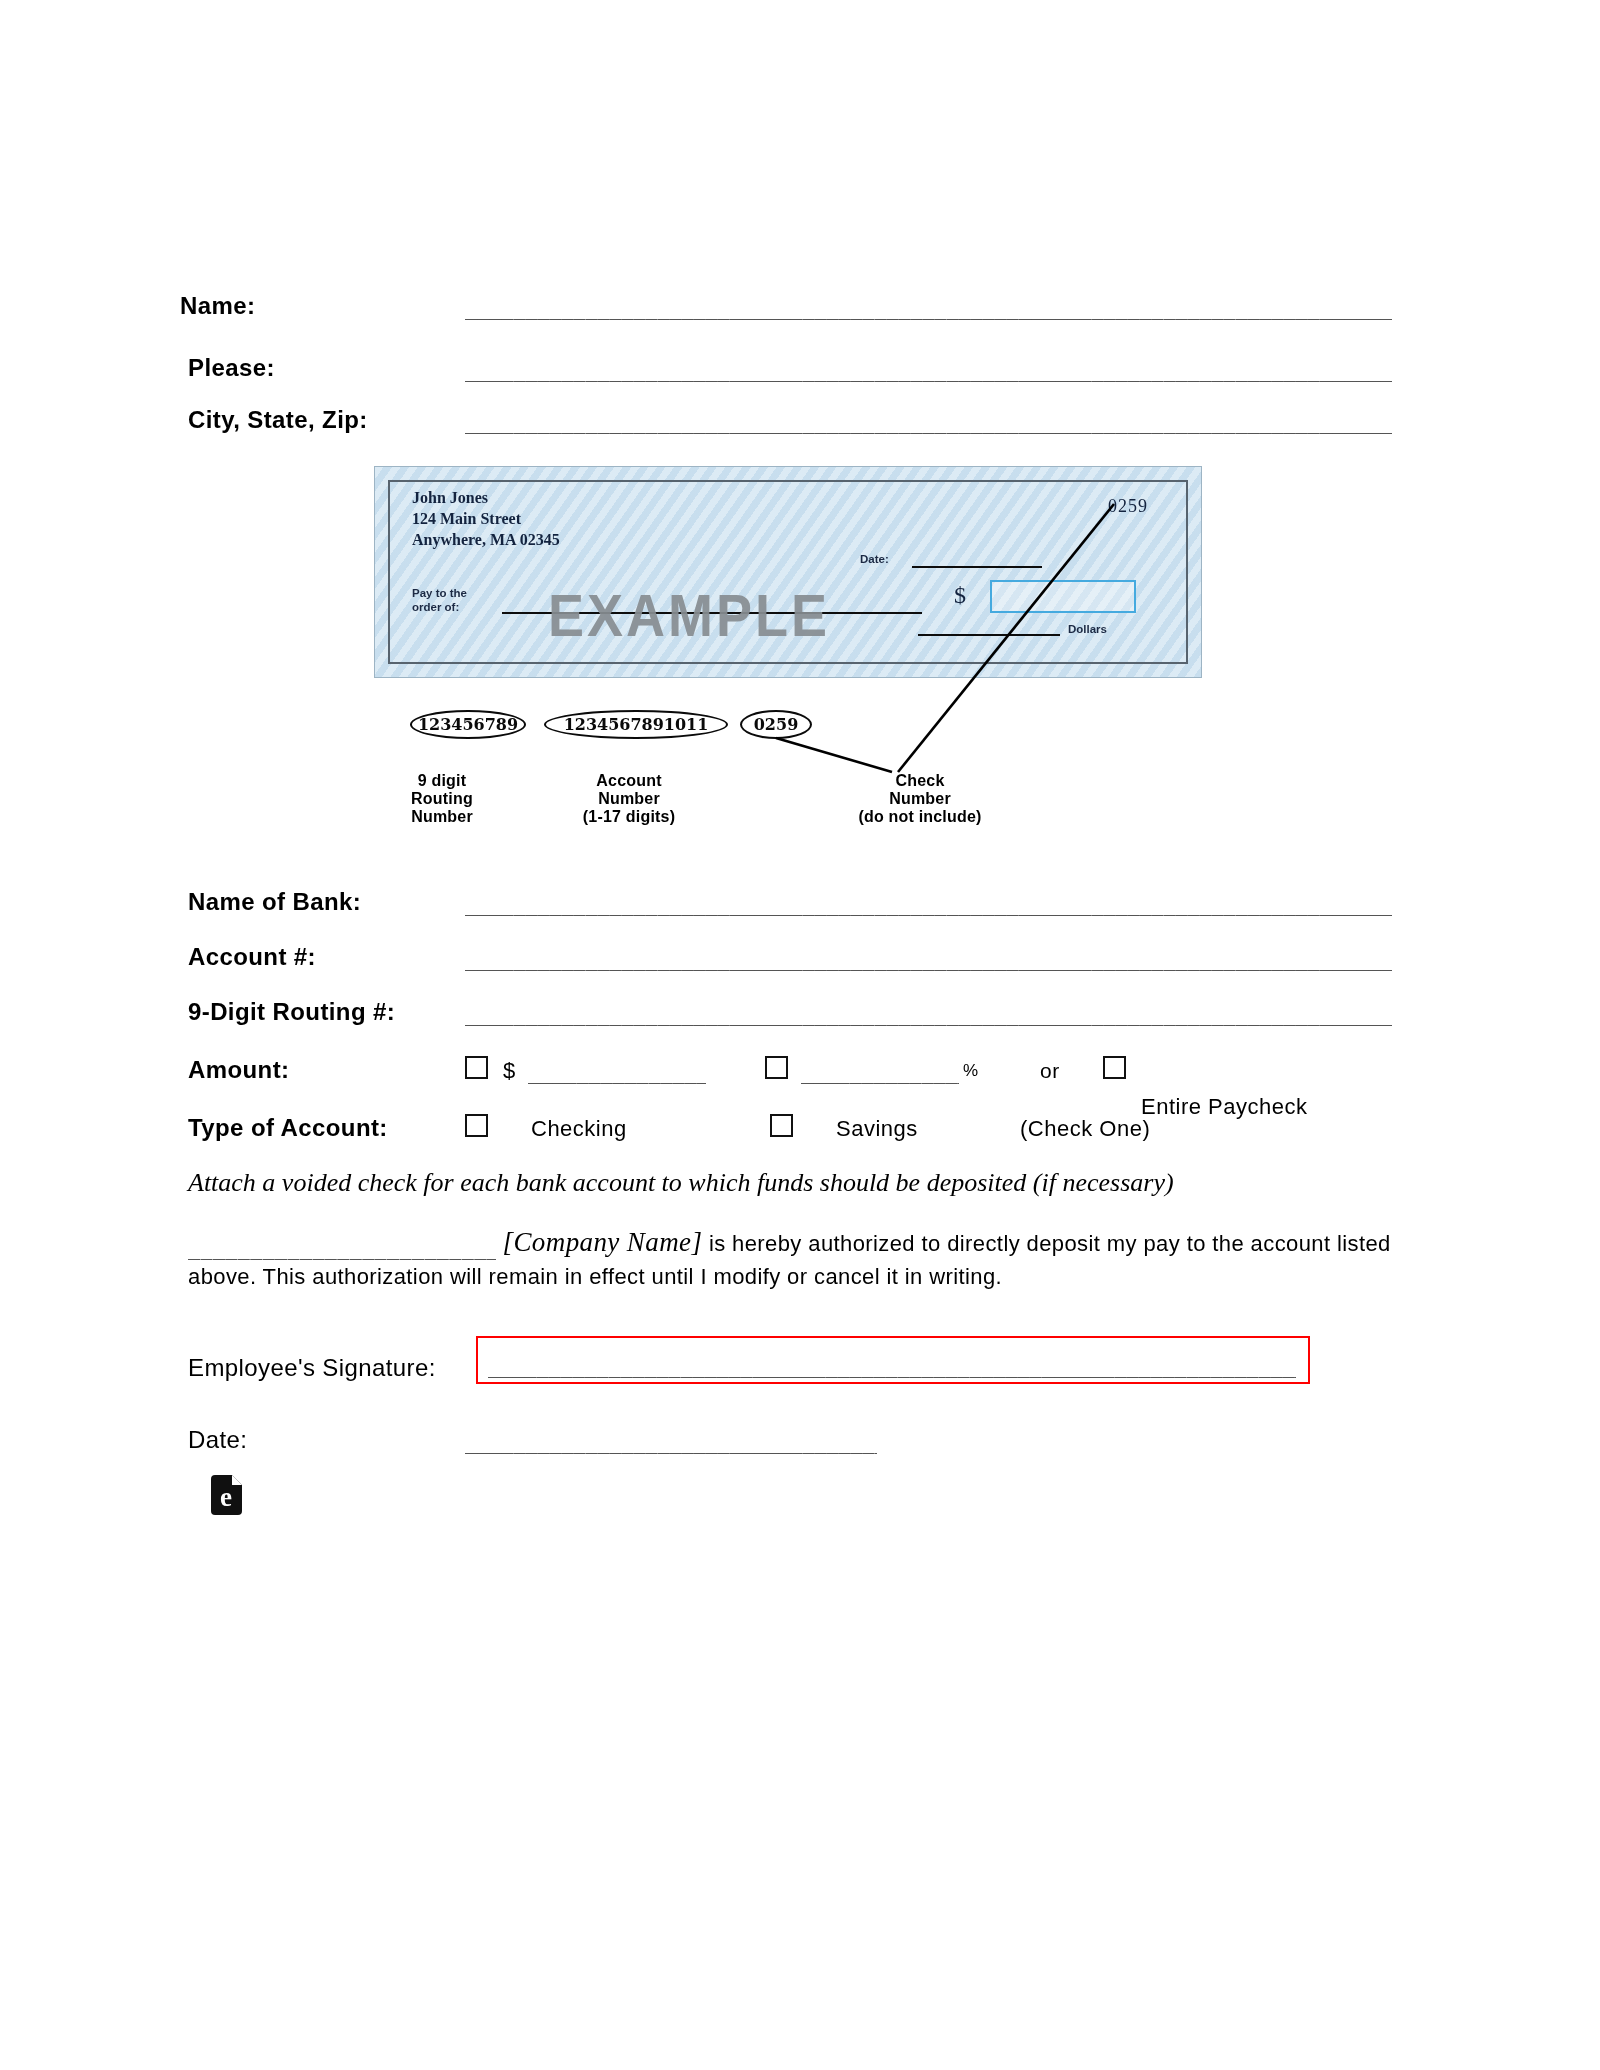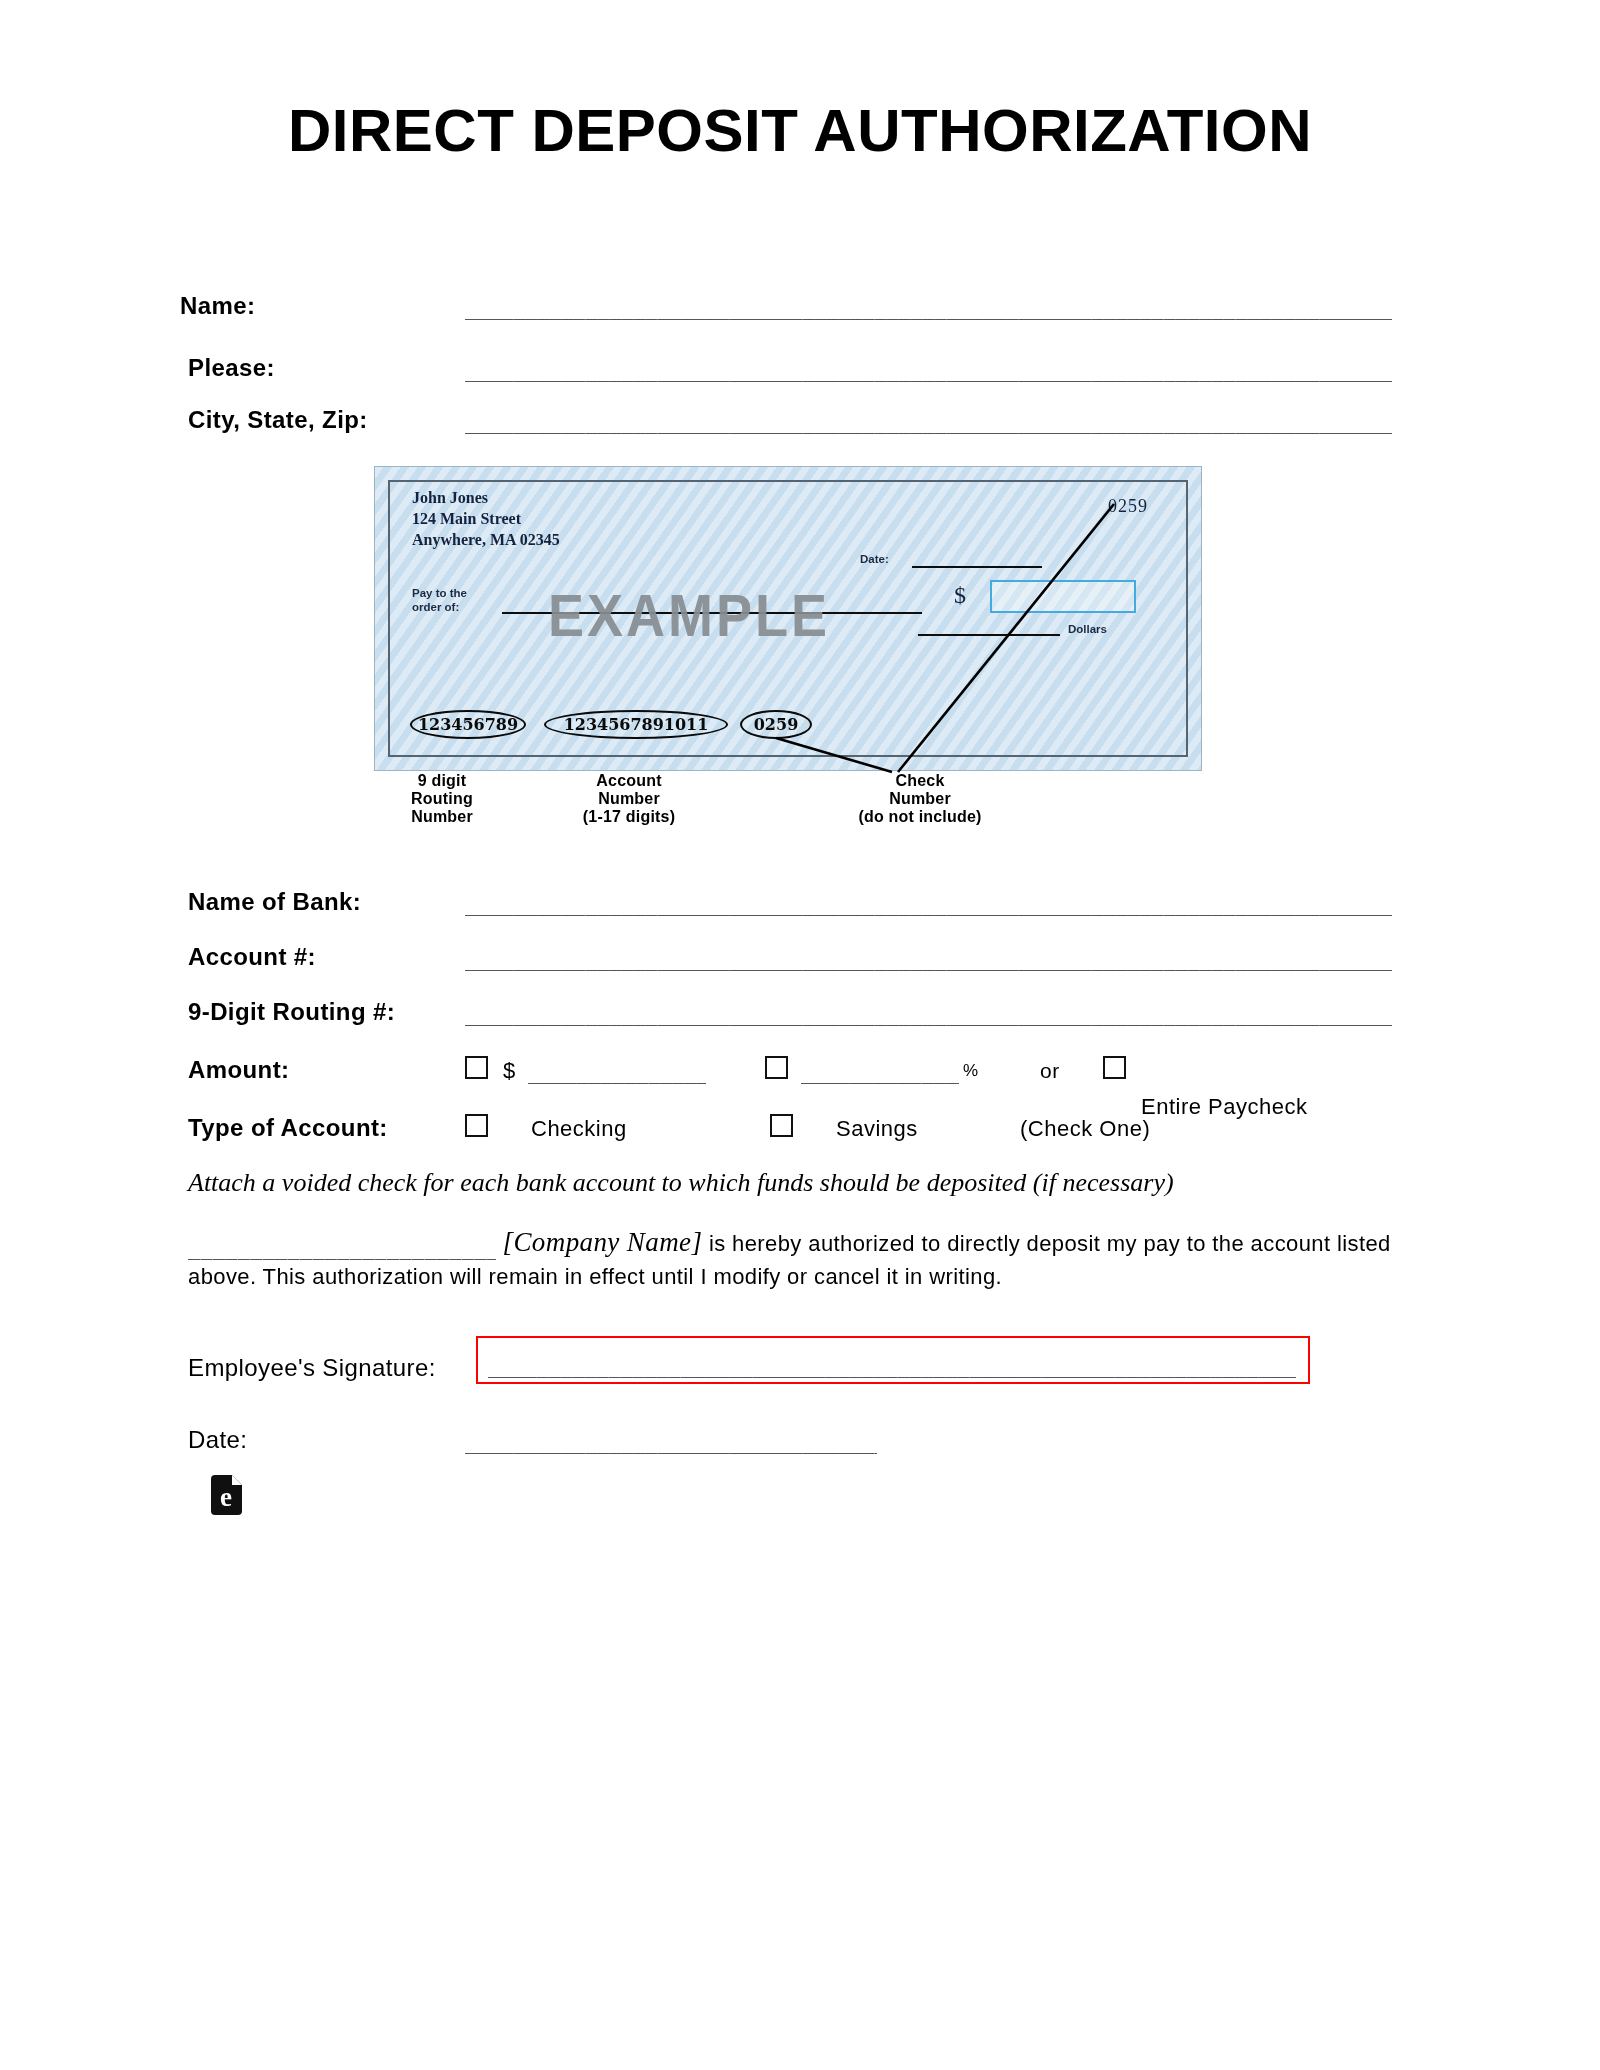"DIRECT DEPOSIT AUTHORIZATION" h1.abs { html: <h1>DIRECT DEPOSIT AUTHORIZATION</h1> -> none }
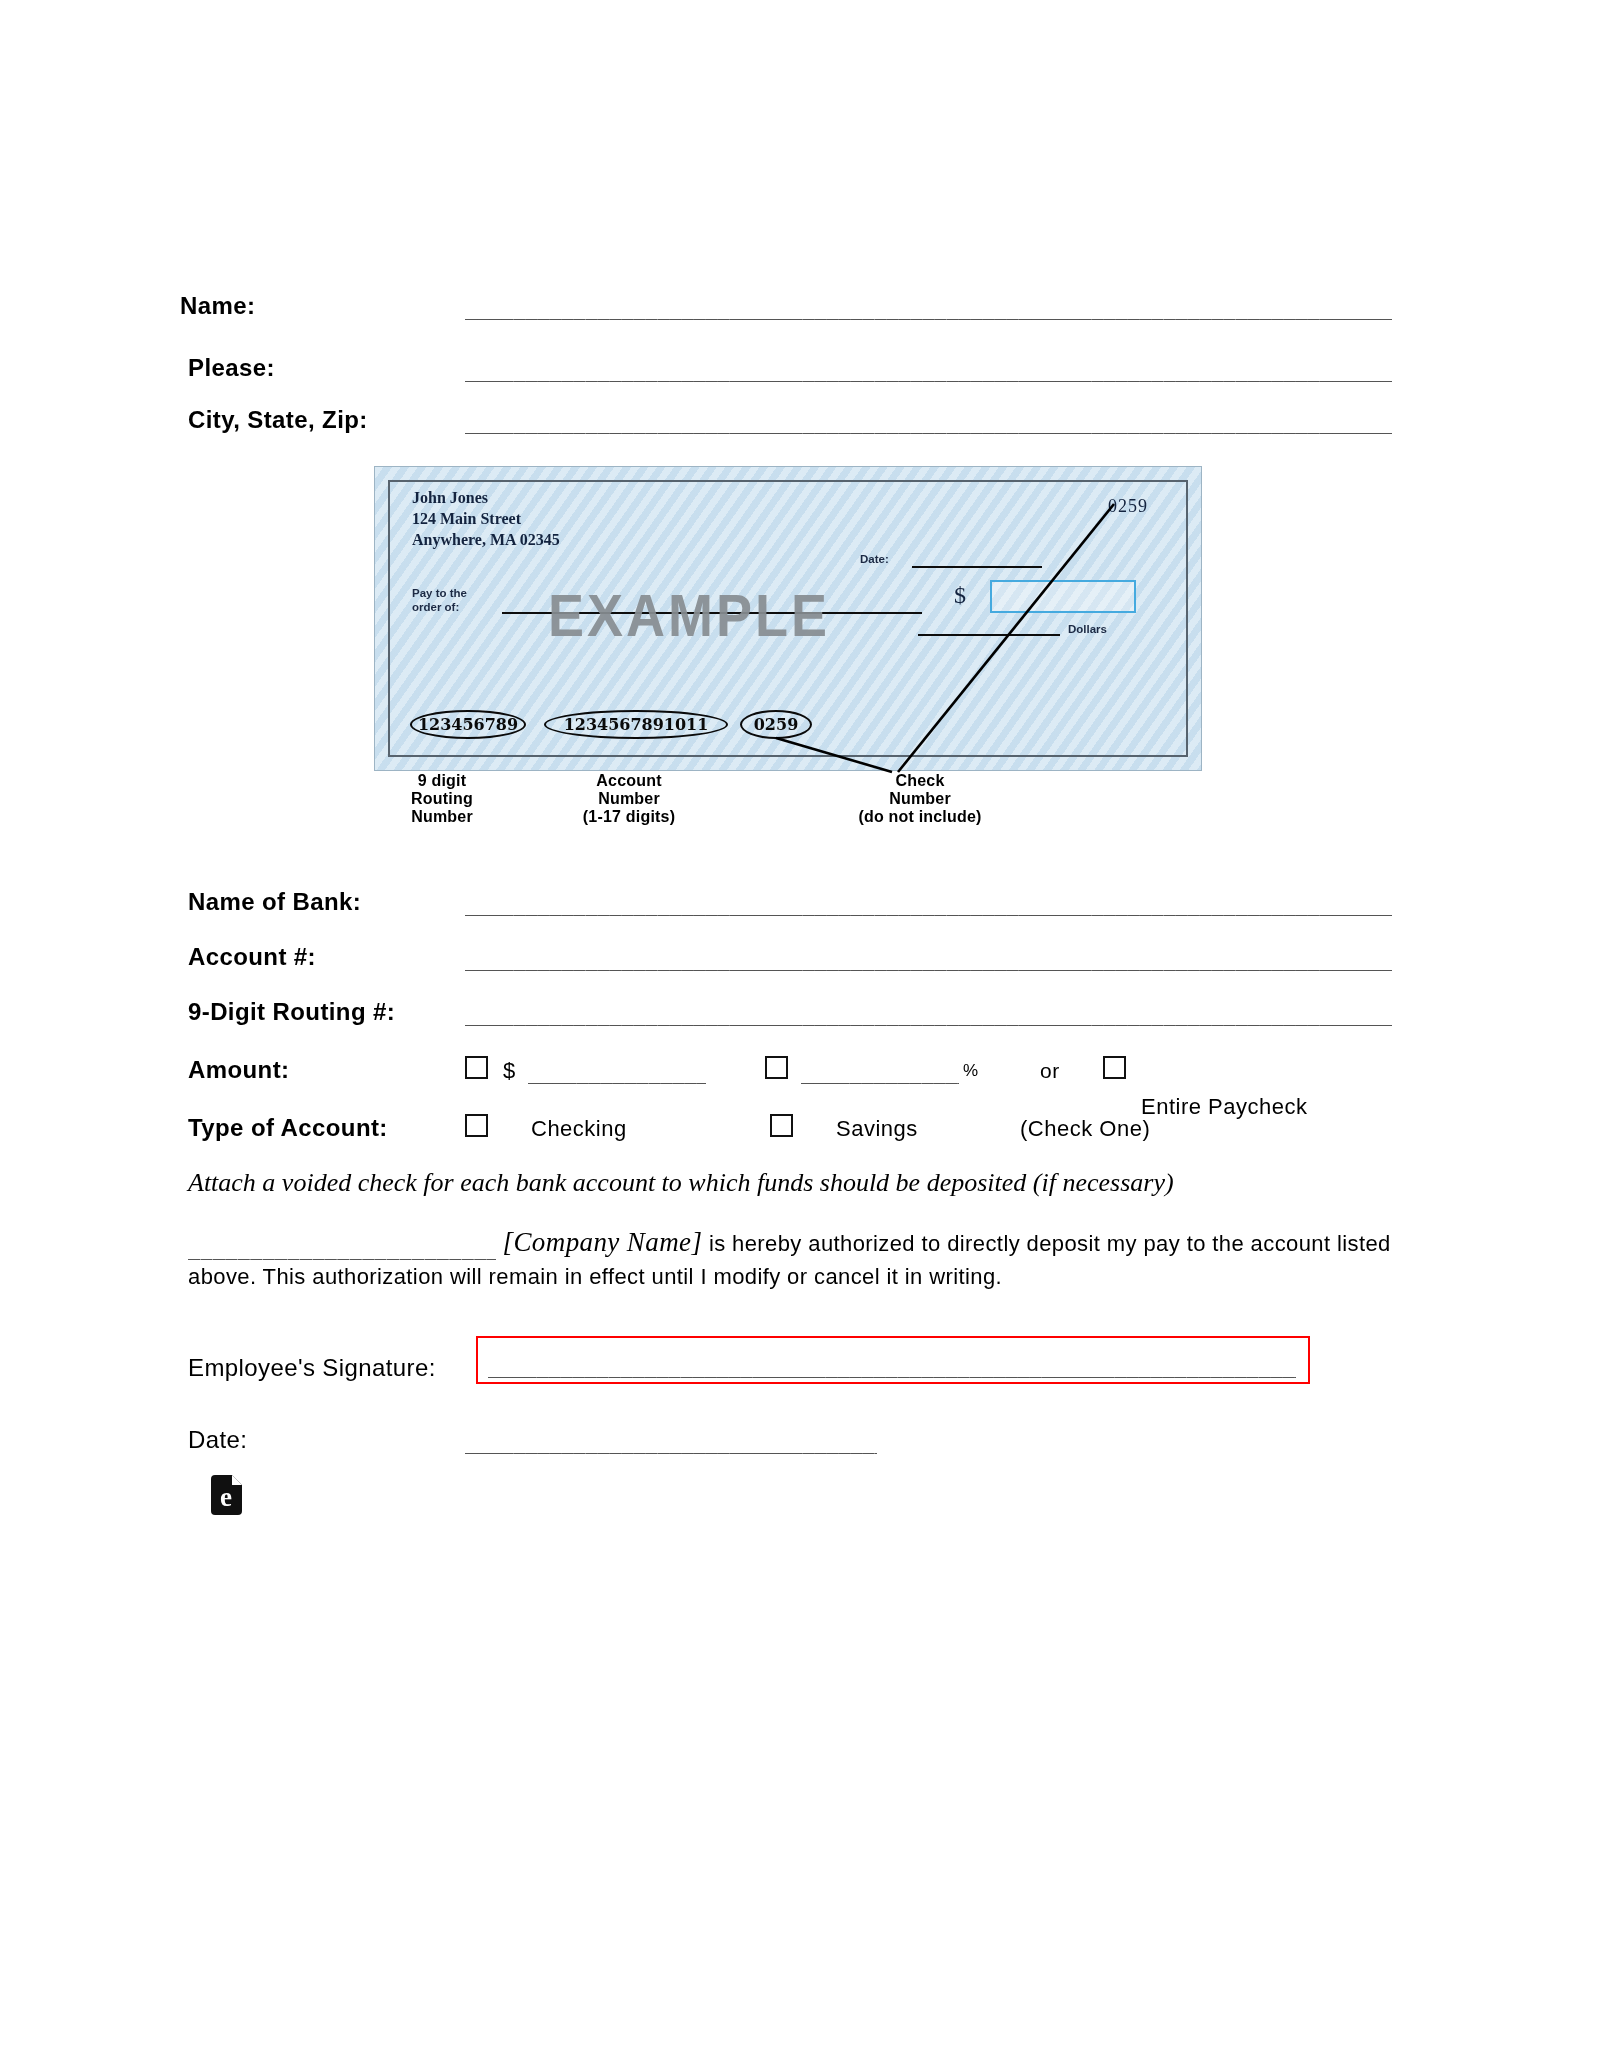"John Jones" .check { height: 305px -> 212px }
